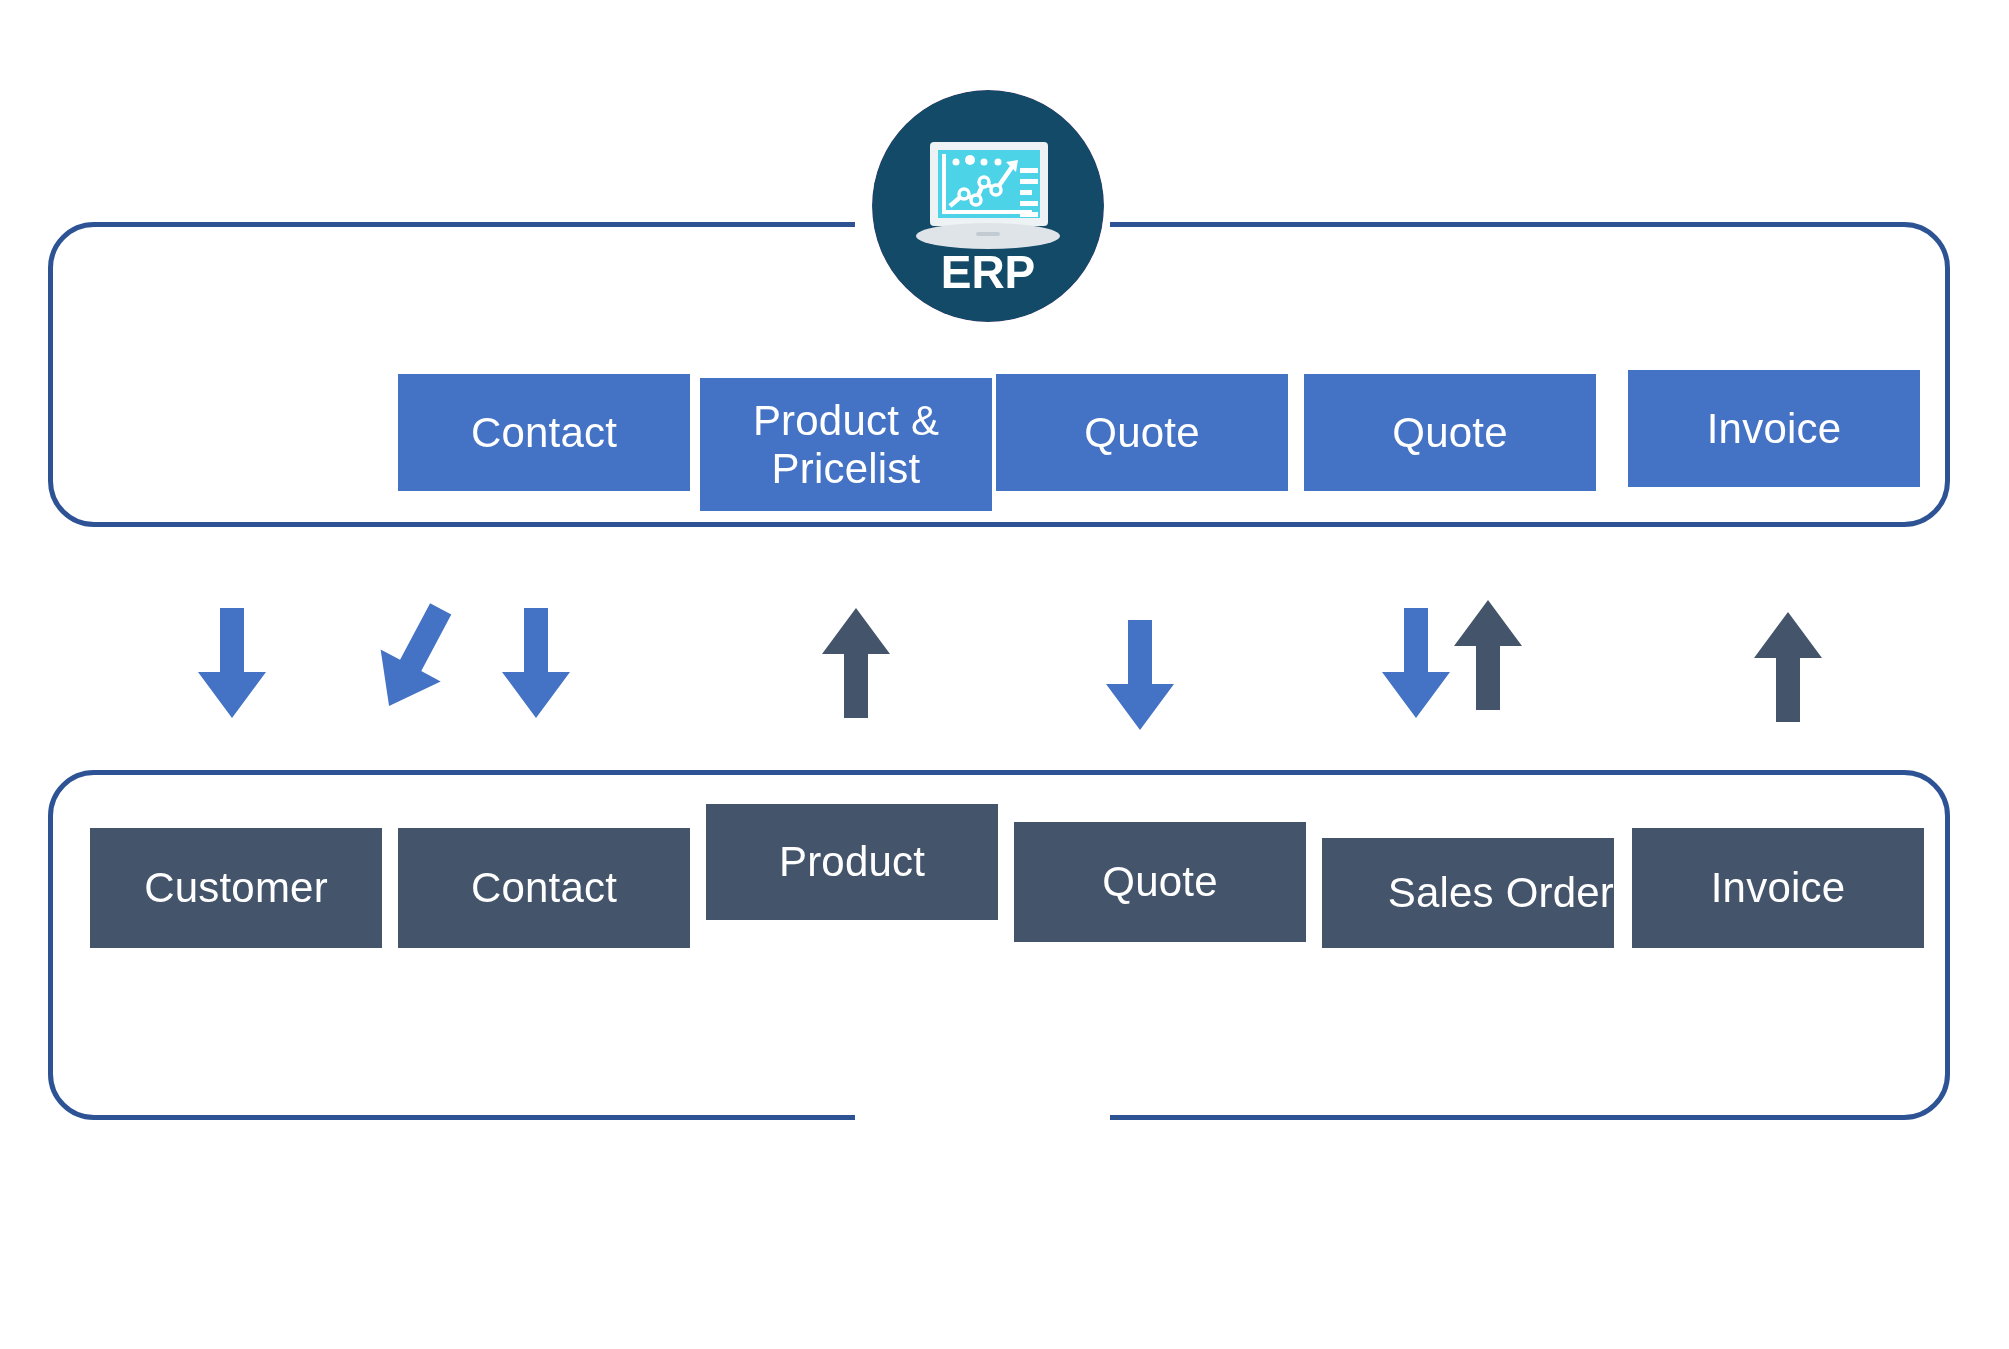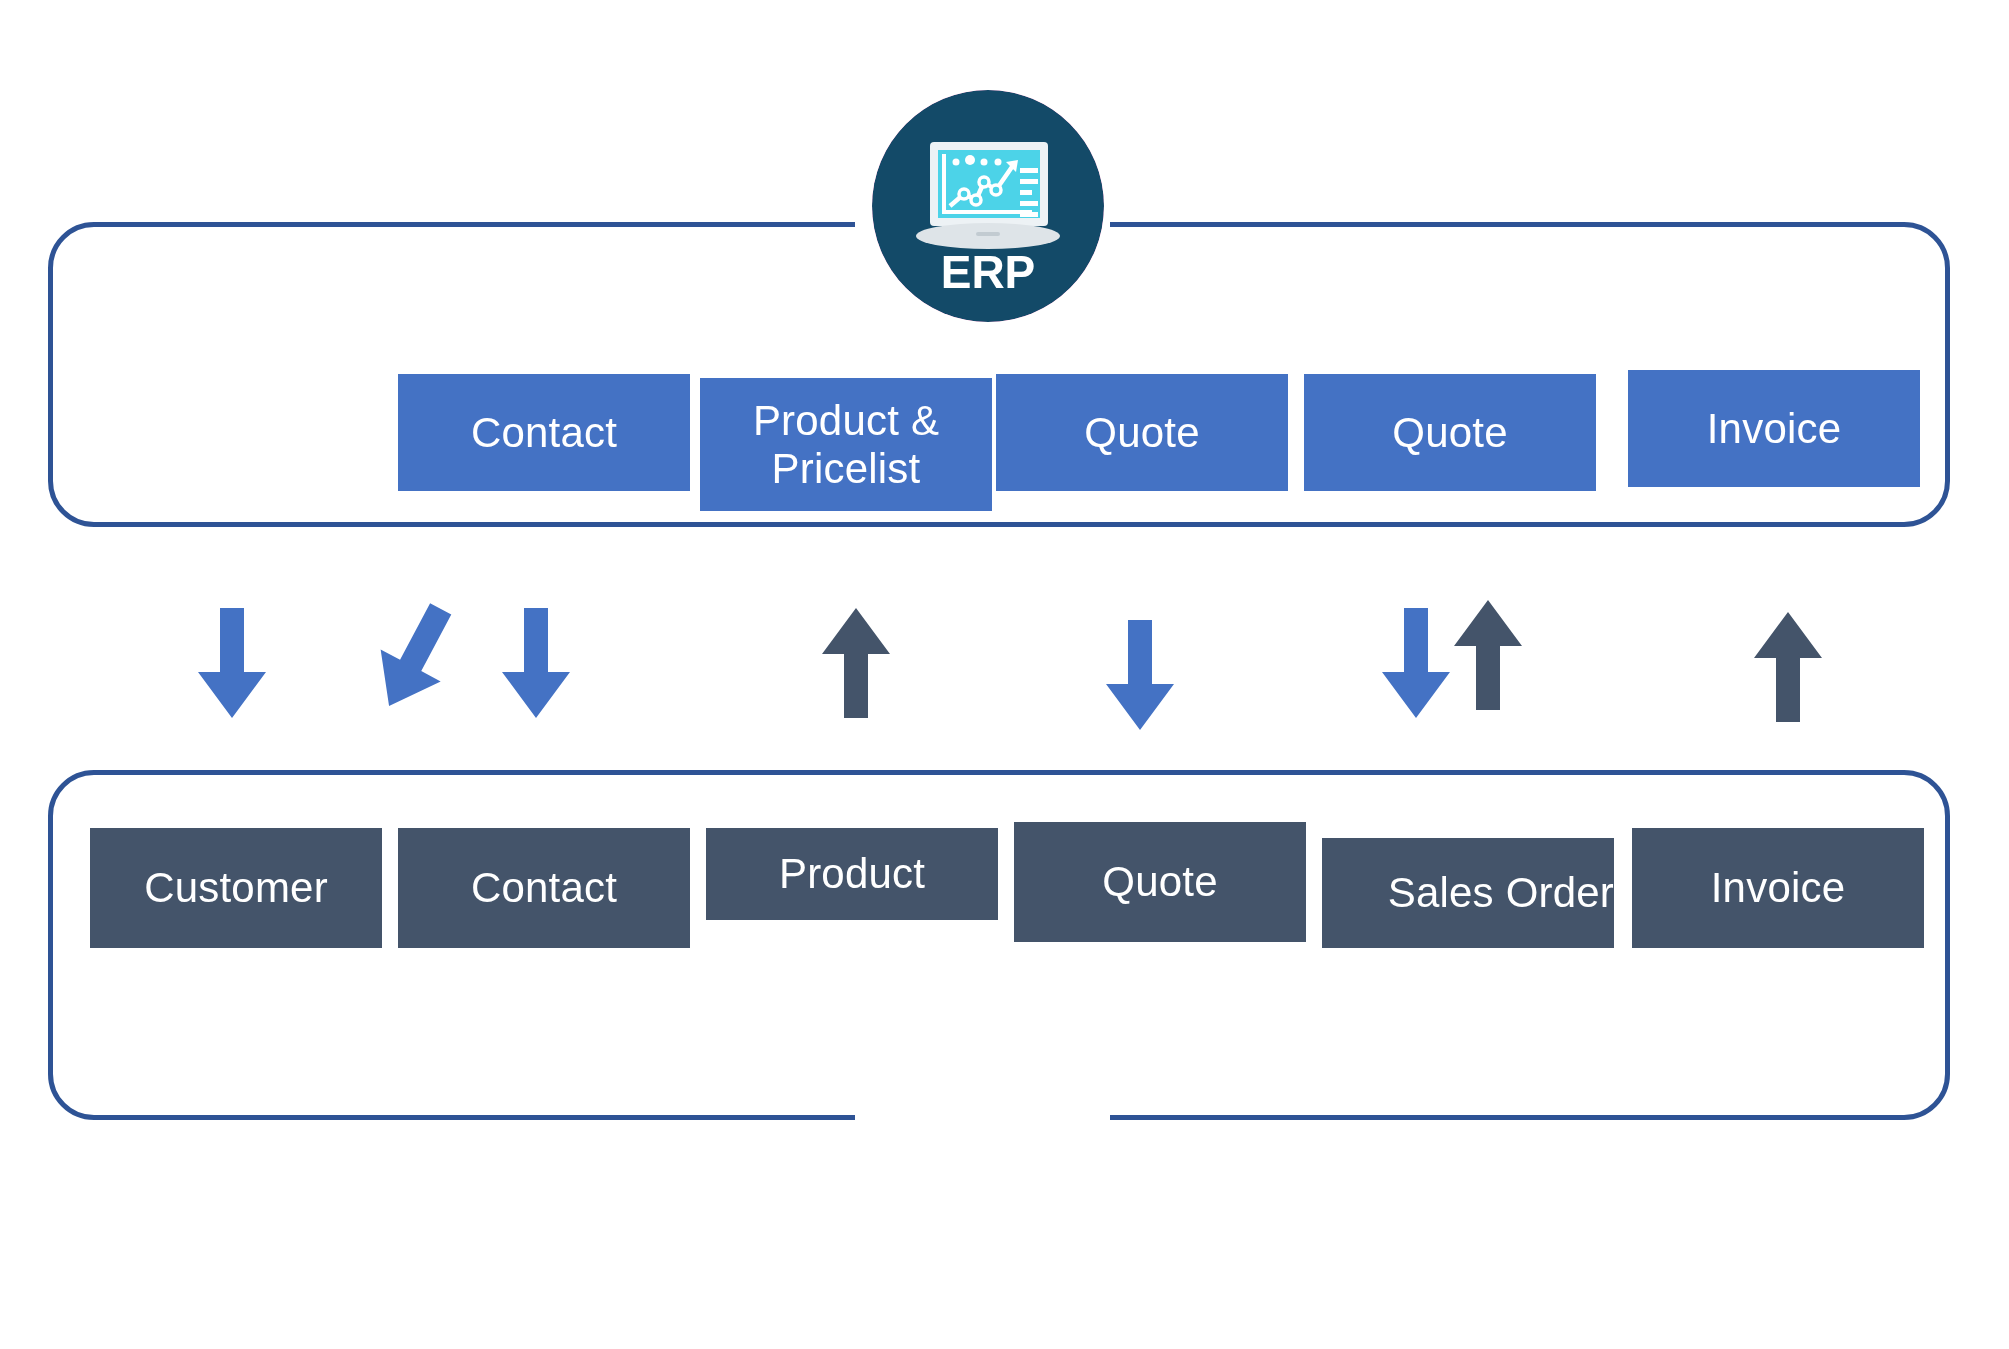"Product" div.box { height: 92px -> 116px; top: 828px -> 804px }
